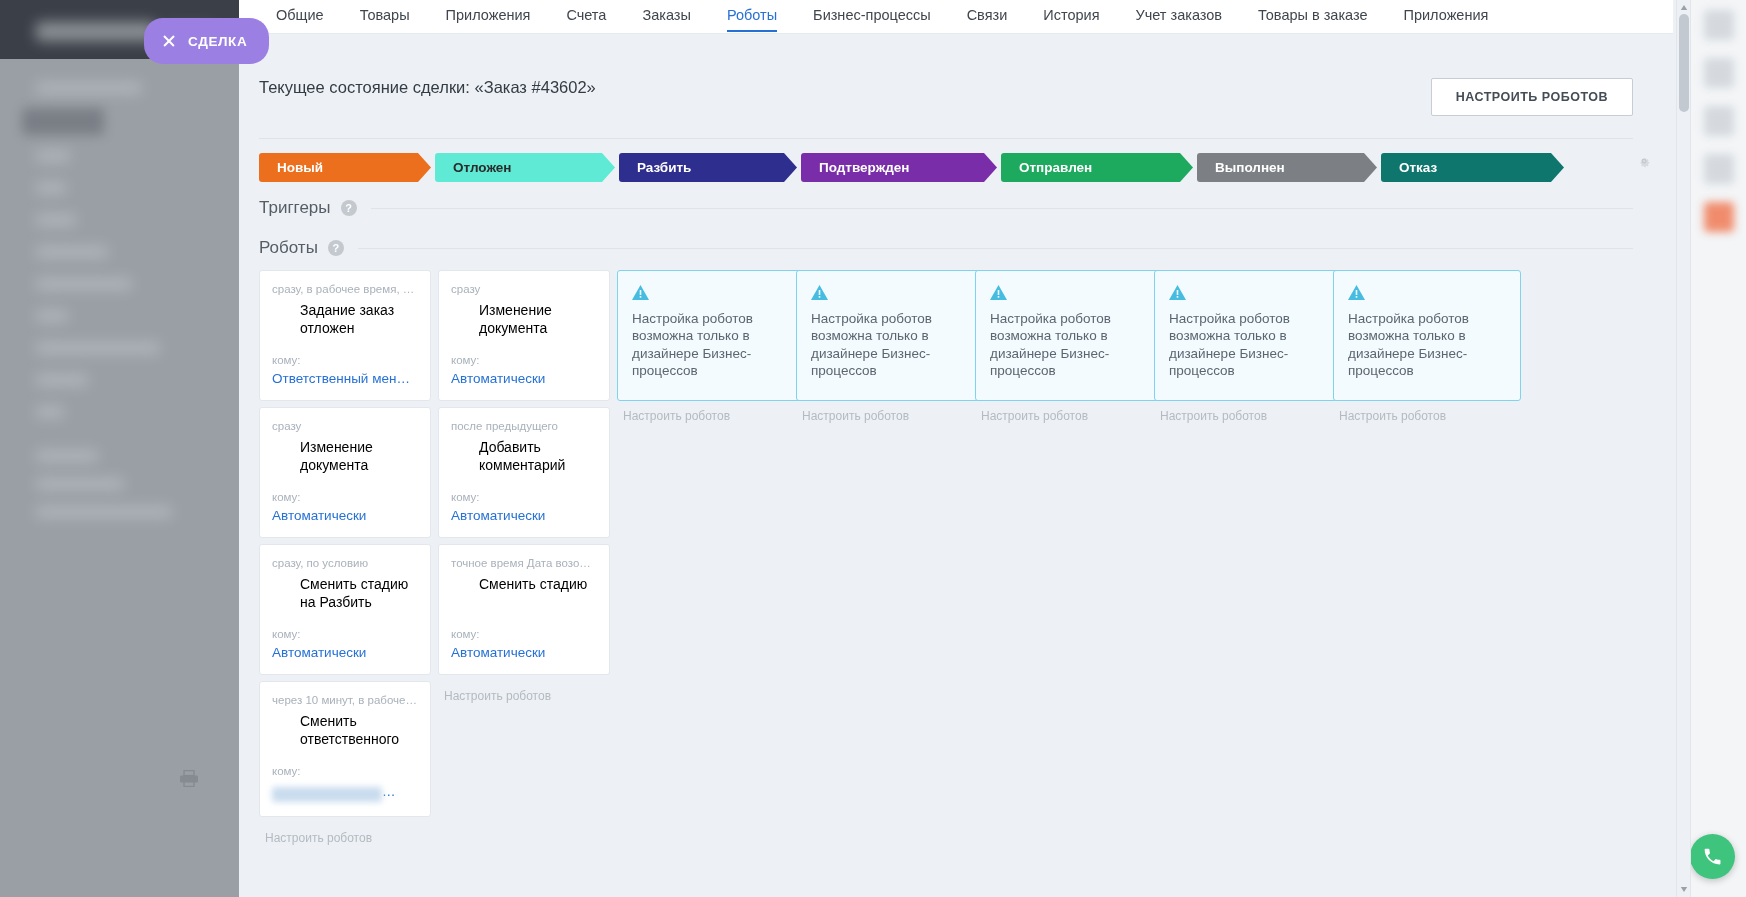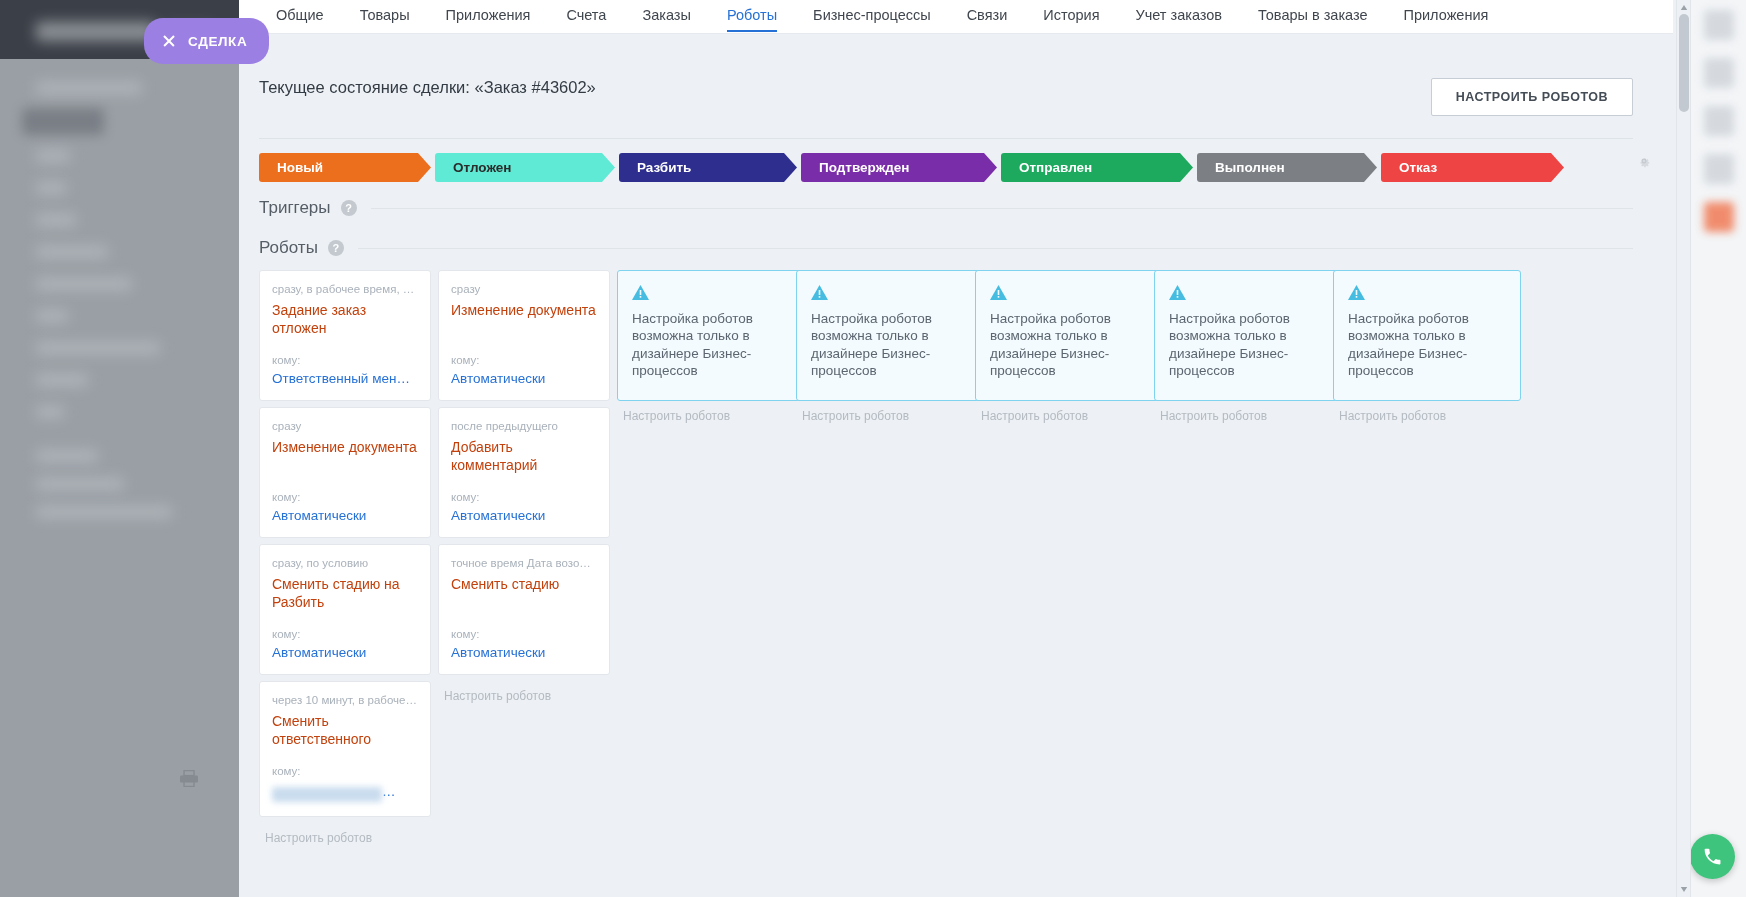"Отказ" div.stage { background: #ef4444 -> #0f766e }
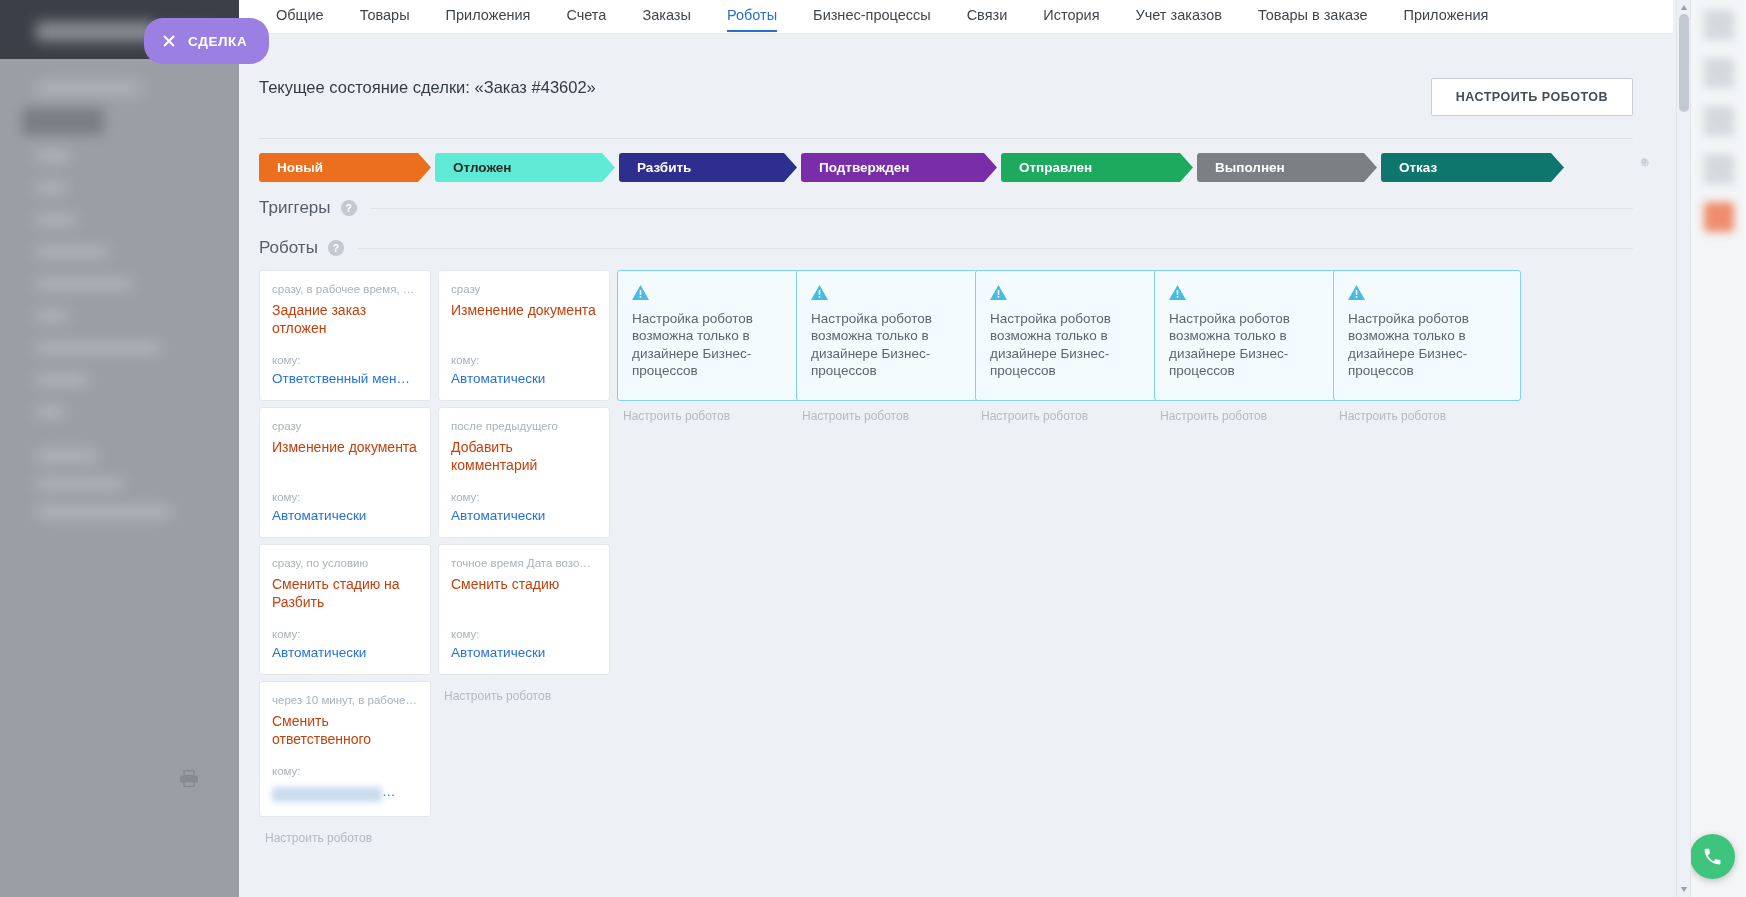"Задание заказ отложен" .card-name { color: #c2410c -> #000000; margin-left: none -> 28px }
